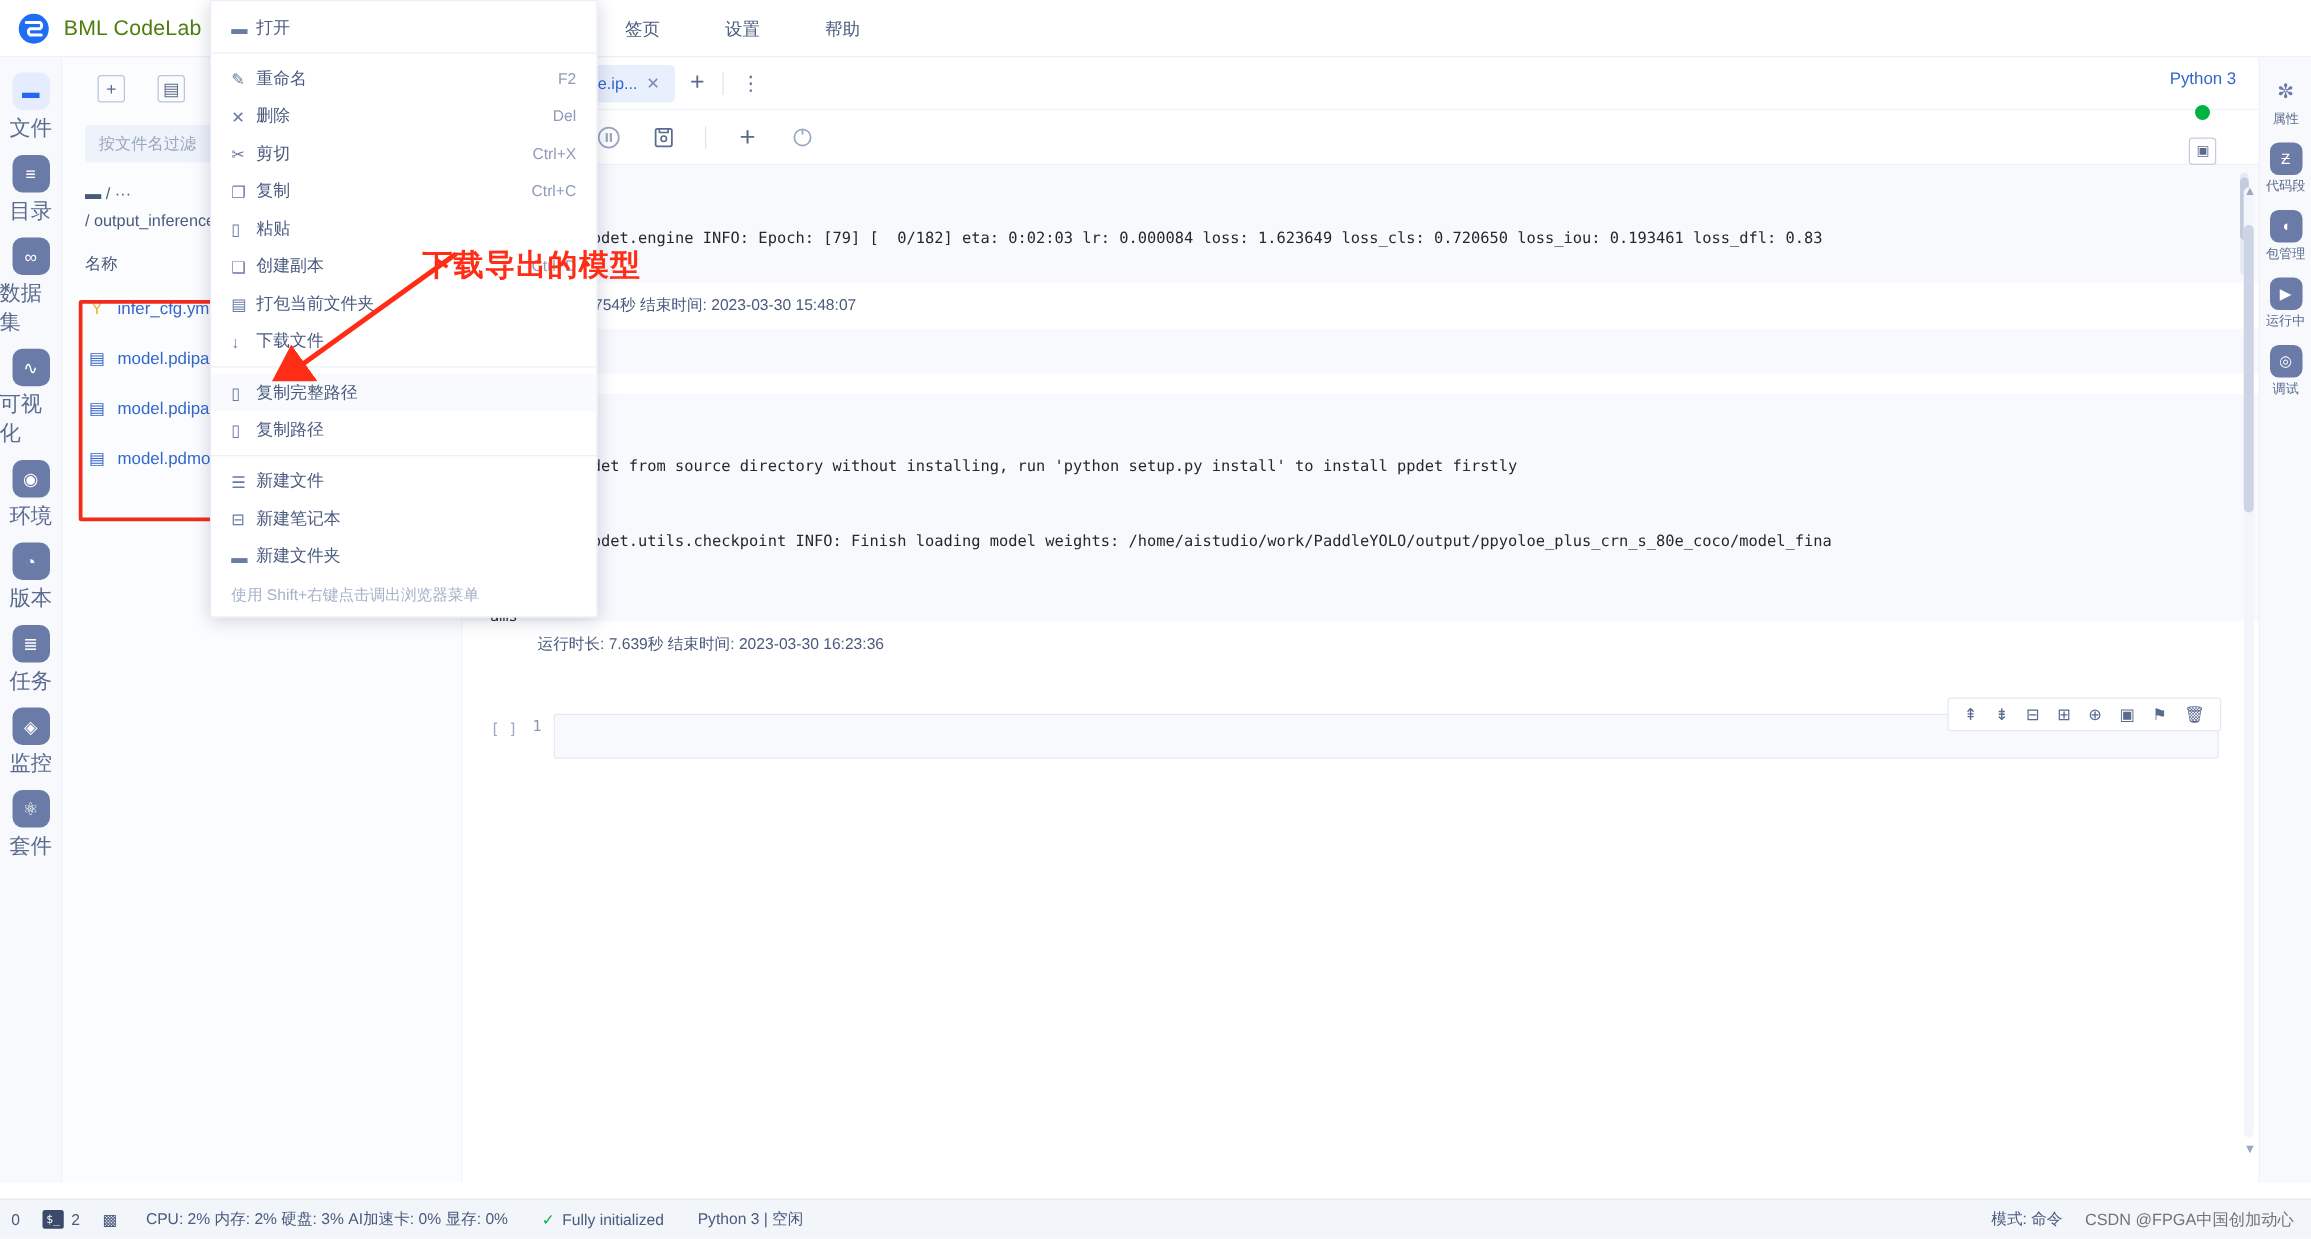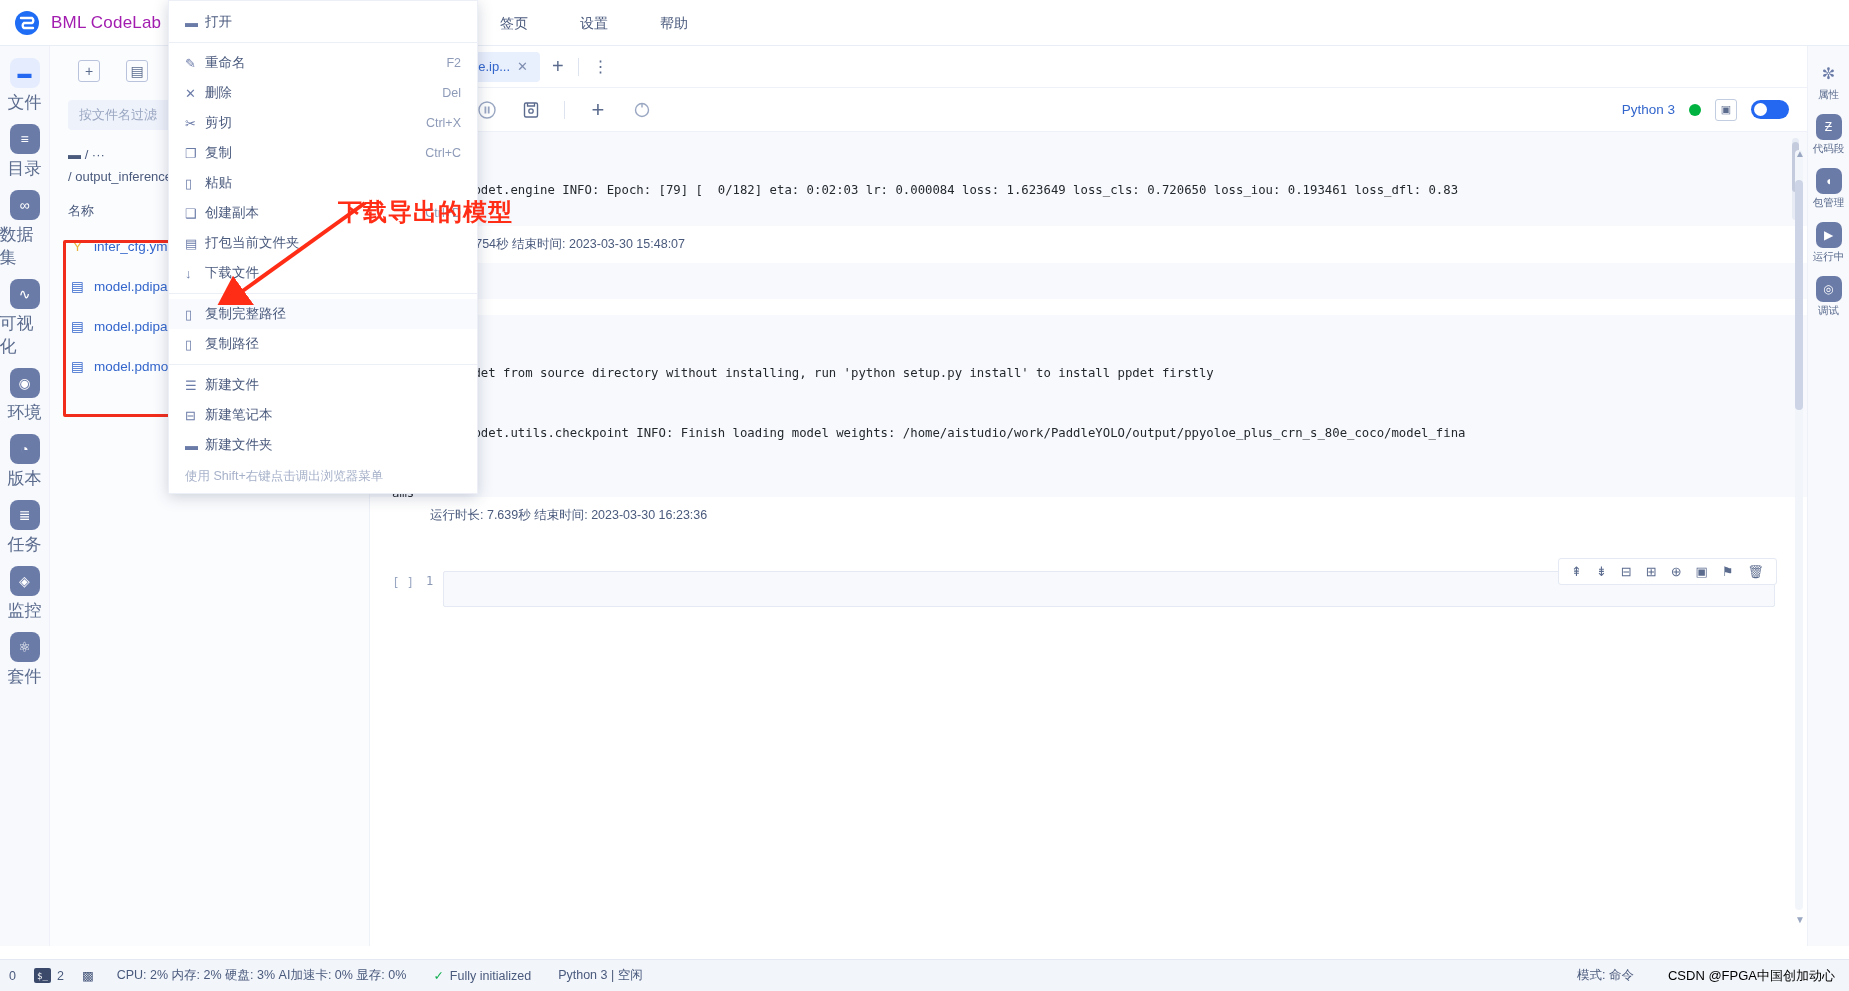"BML CodeLab" .brand-name { color: #a21caf -> #4d7c0f }
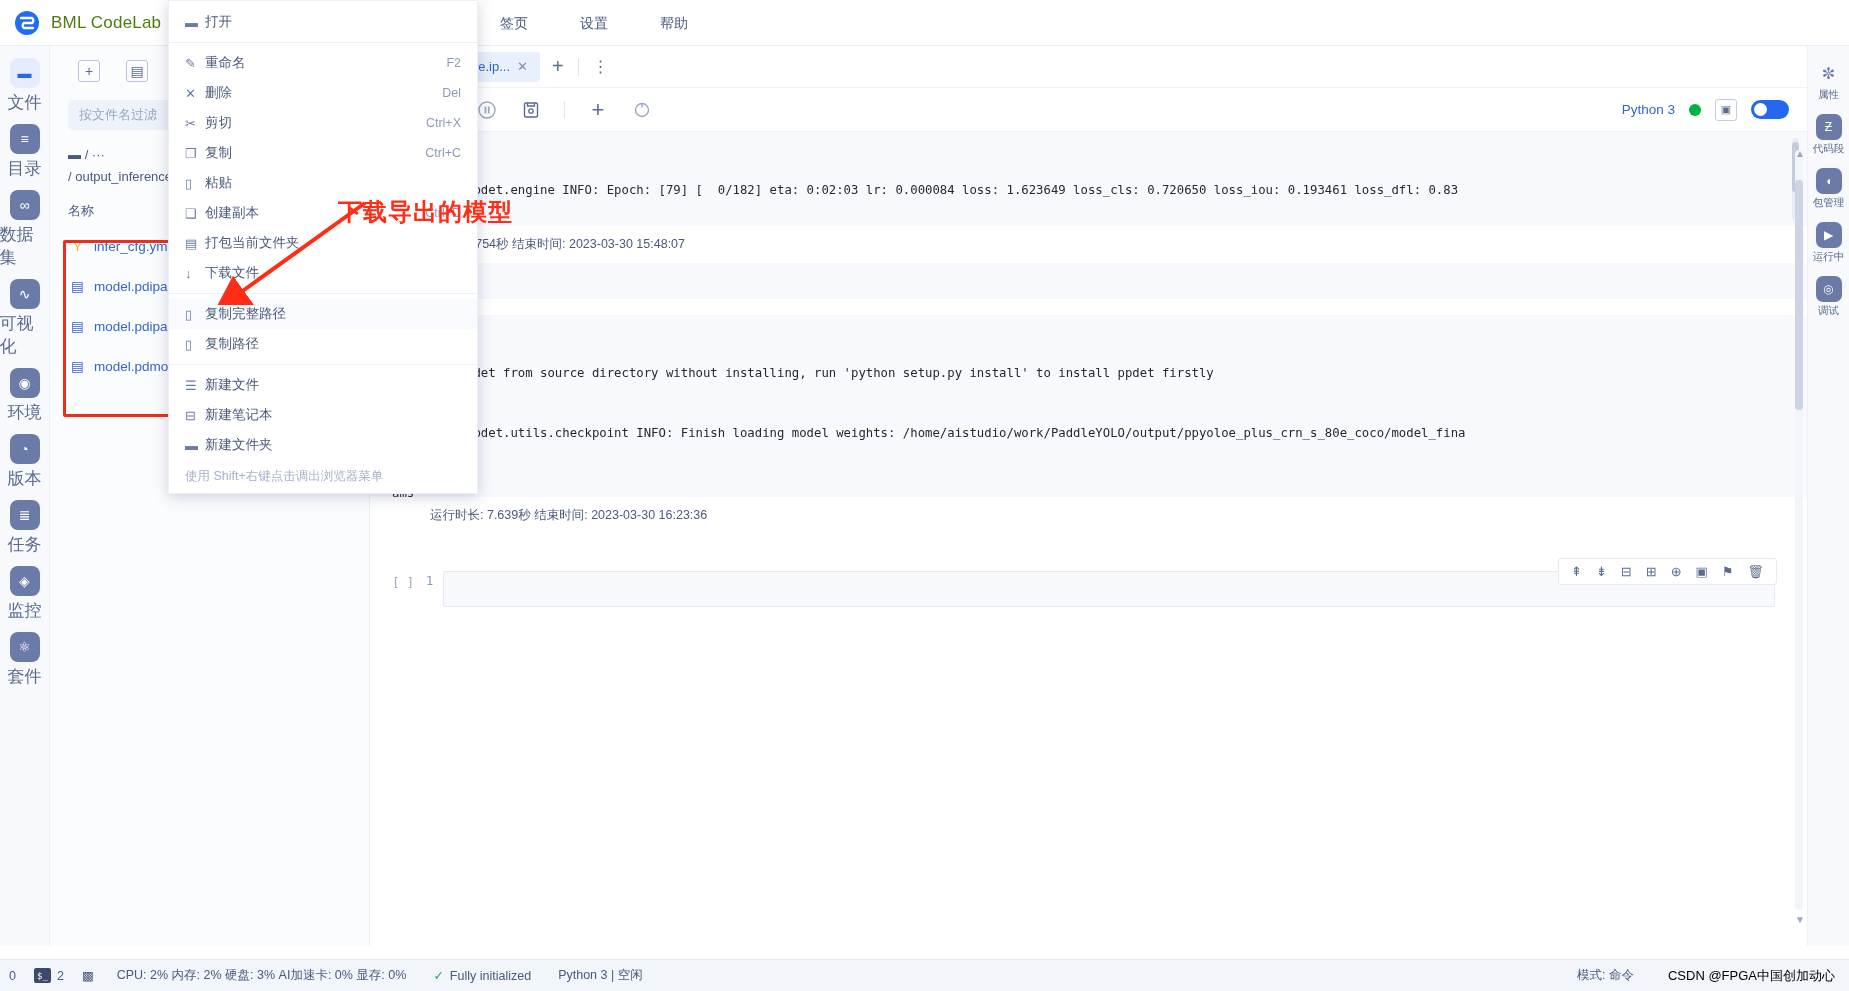"Python 3" .tb-right { flex-direction: none -> column }
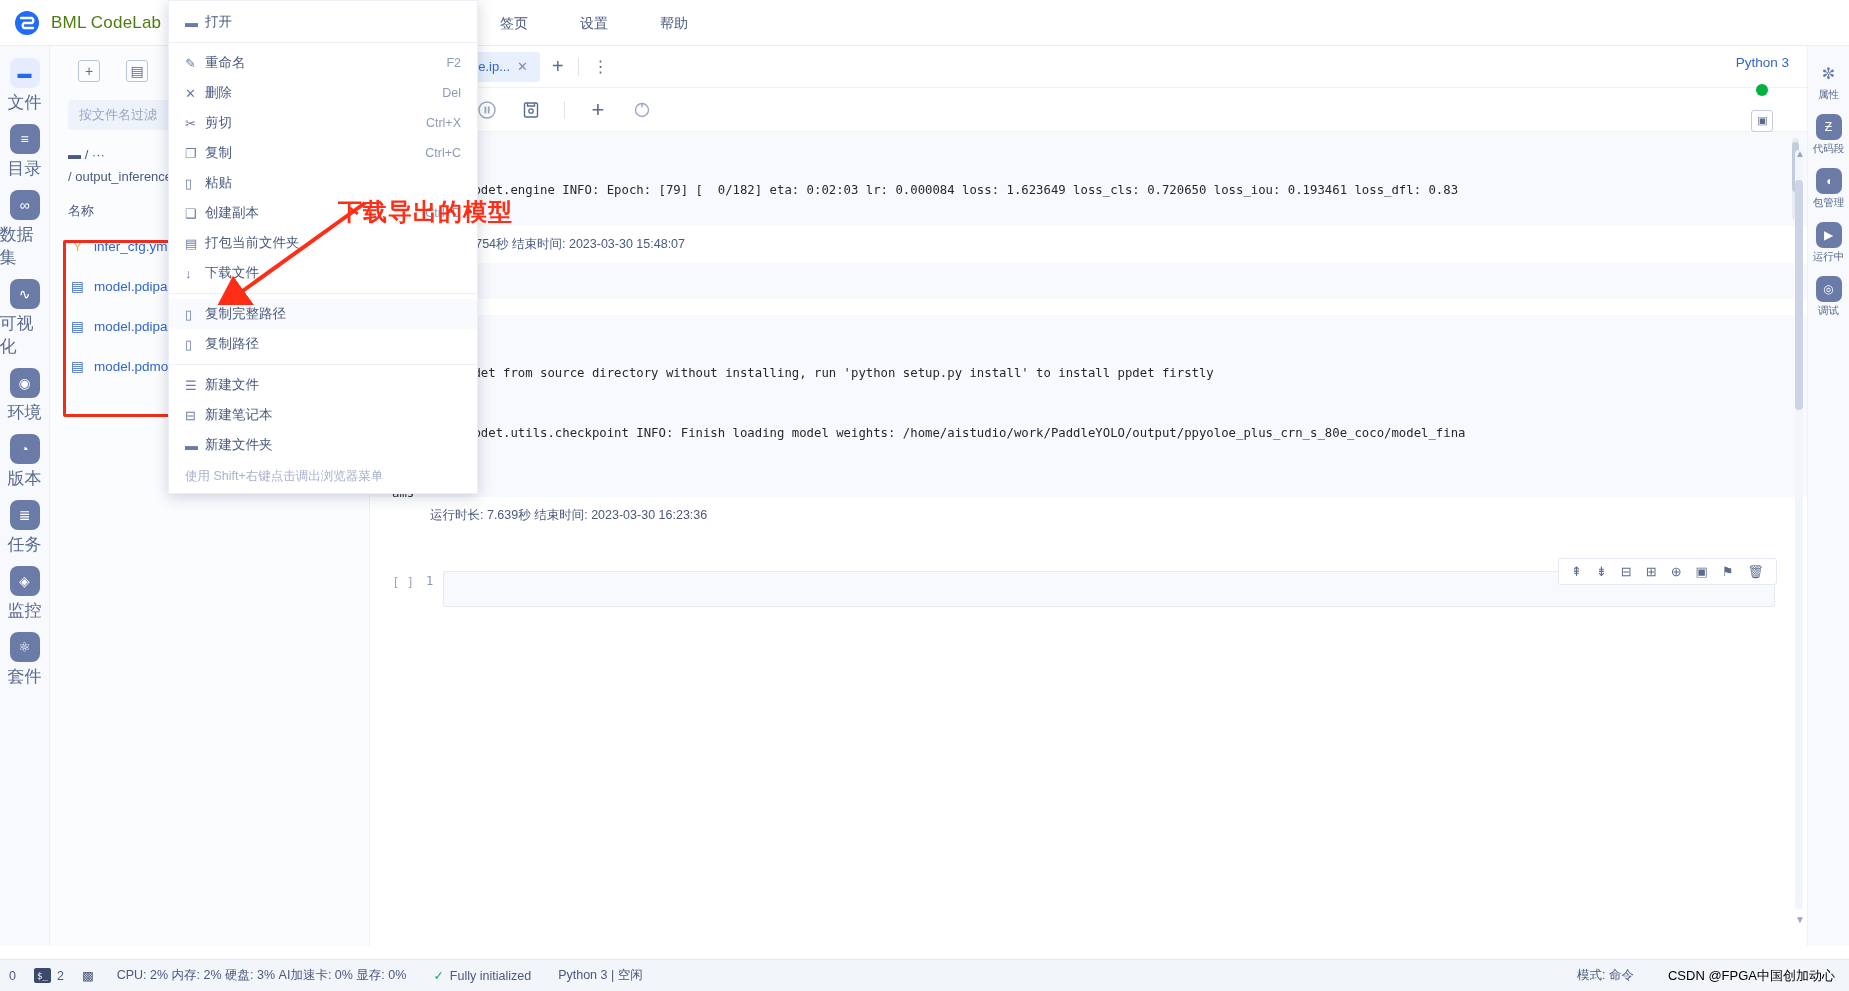"CSDN @FPGA中国创加动心" .watermark { color: #000000 -> #737373; margin-left: 16px -> none }
